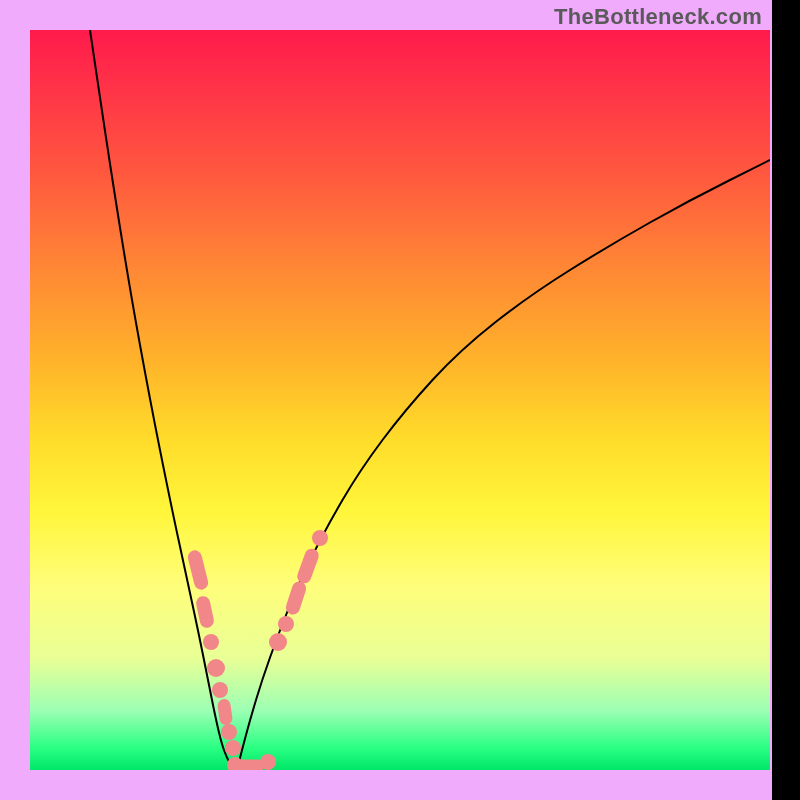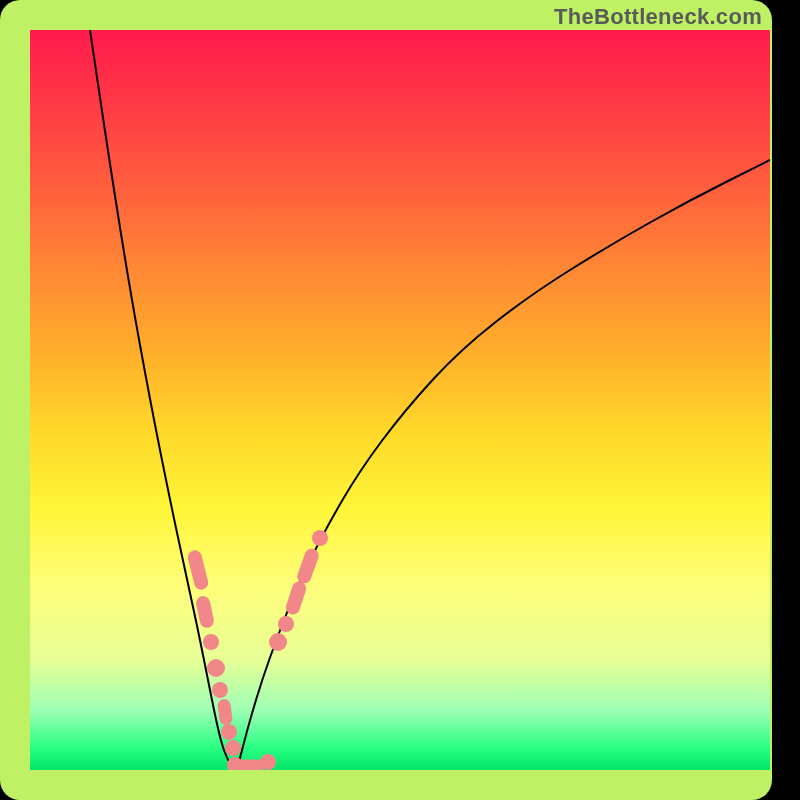"TheBottleneck.com" .stage { background: #bef264 -> #f0abfc; border-radius: 20px -> none }
